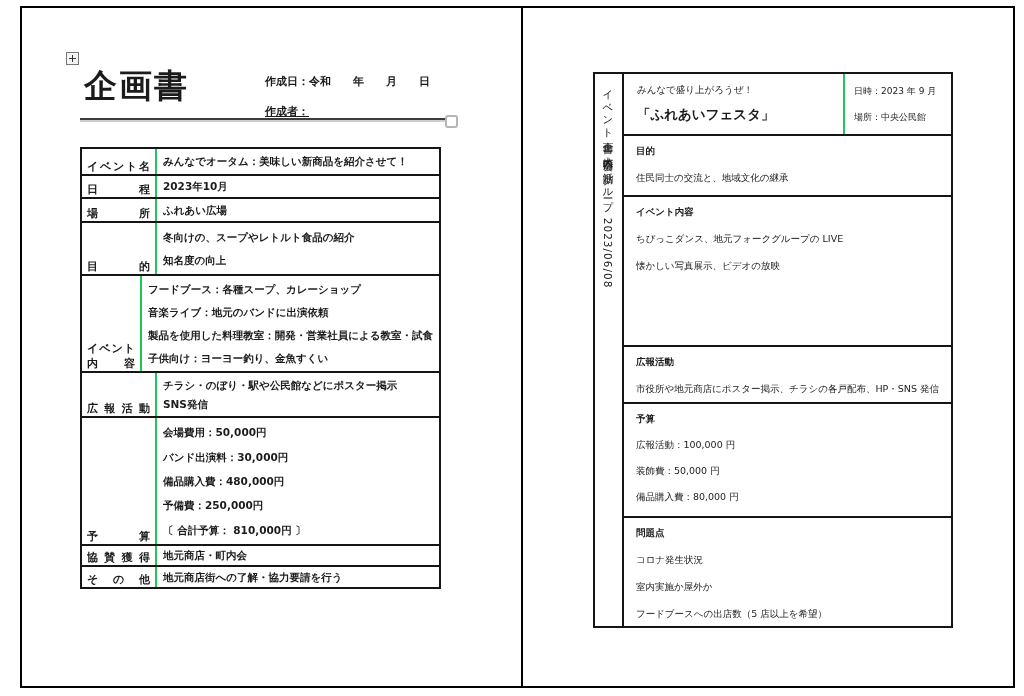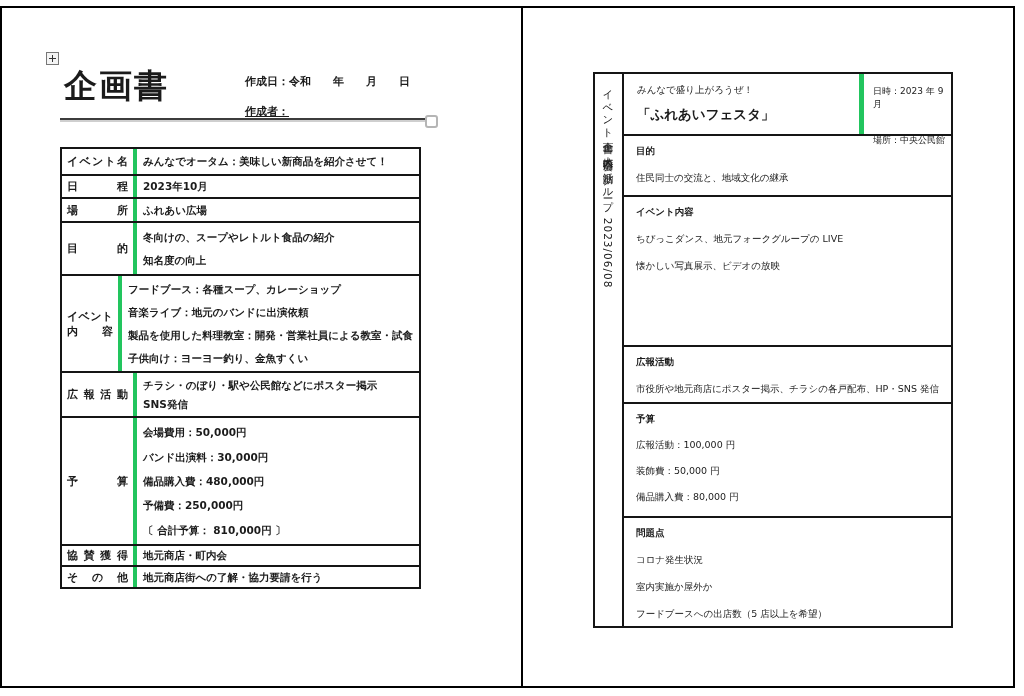"企画書" .page-left { left: 0 -> 20px }
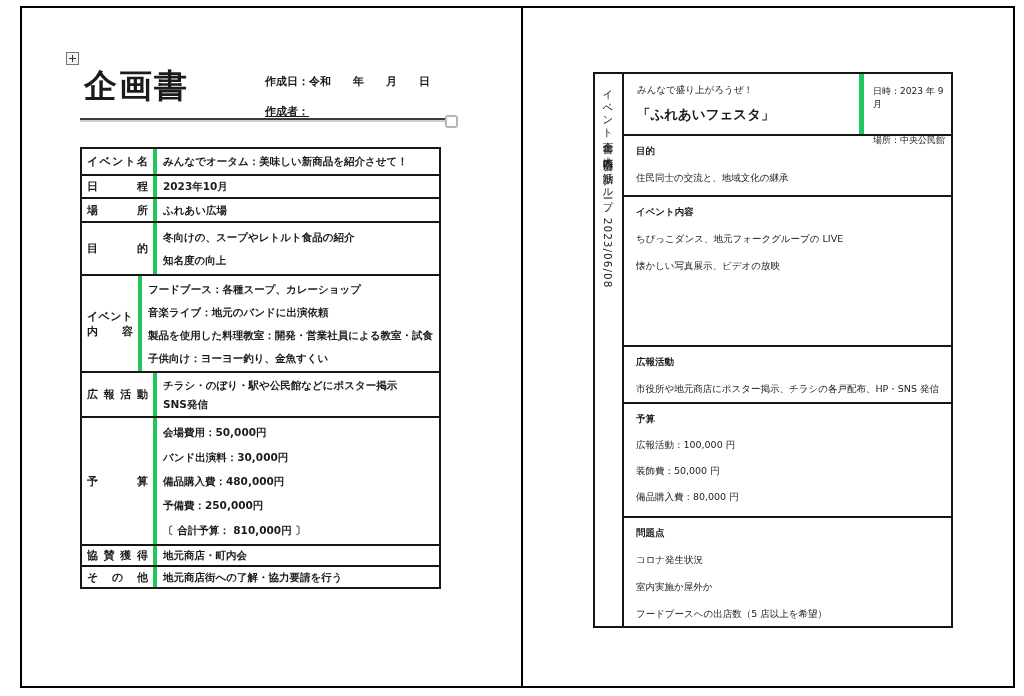"日時：2023 年 9 月" .rheader-right { border-left: 5px solid #22c55e -> 2px solid #22c55e; width: 92px -> 108px }
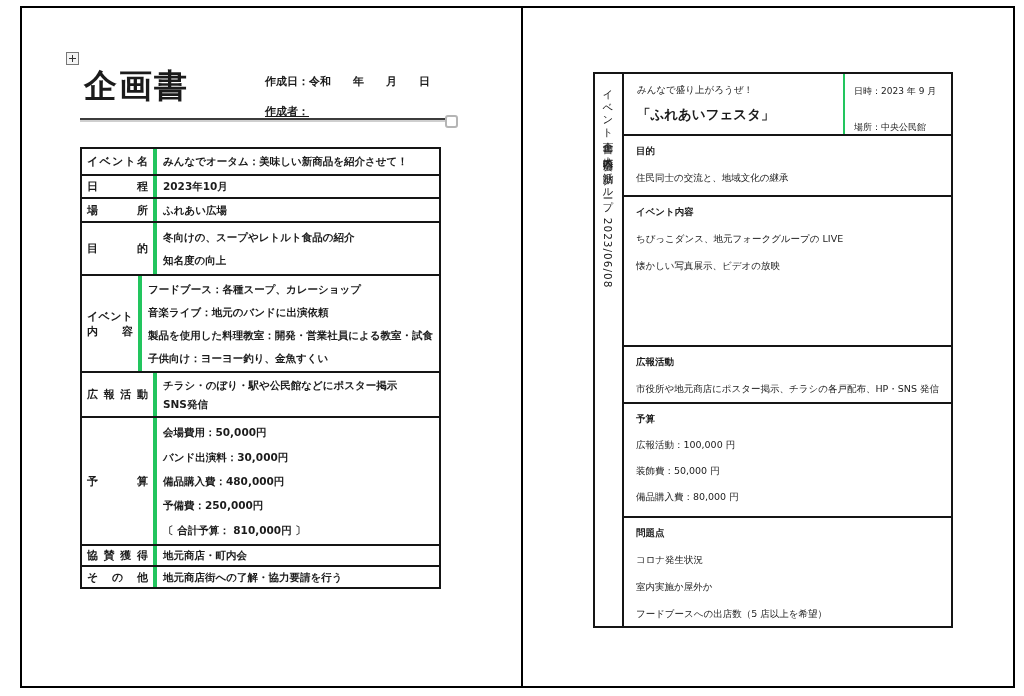"場所：中央公民館" .rheader-right div + div { margin-top: 23px -> 13px }
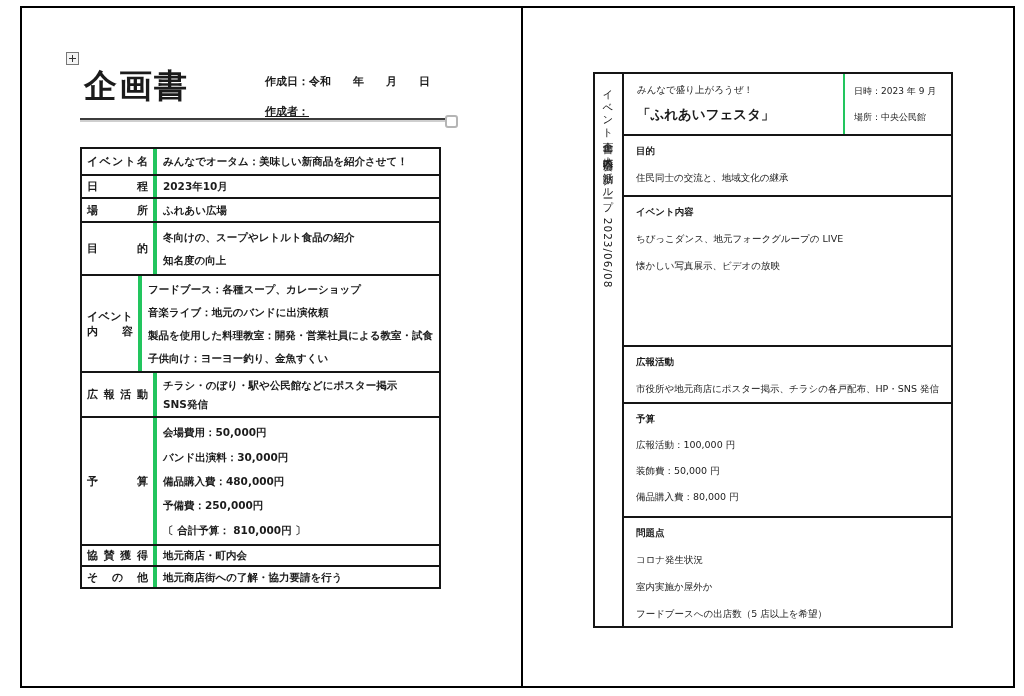"イベント名" .lcell-label { align-items: center -> flex-end; border-right: 4px solid #22c55e -> 2px solid #22c55e }
